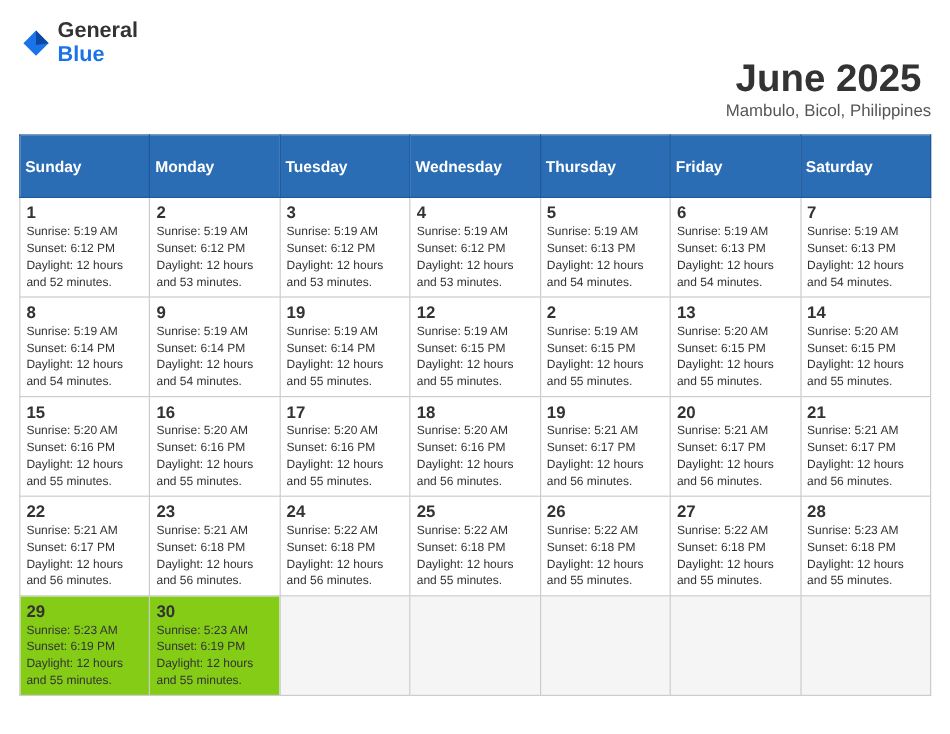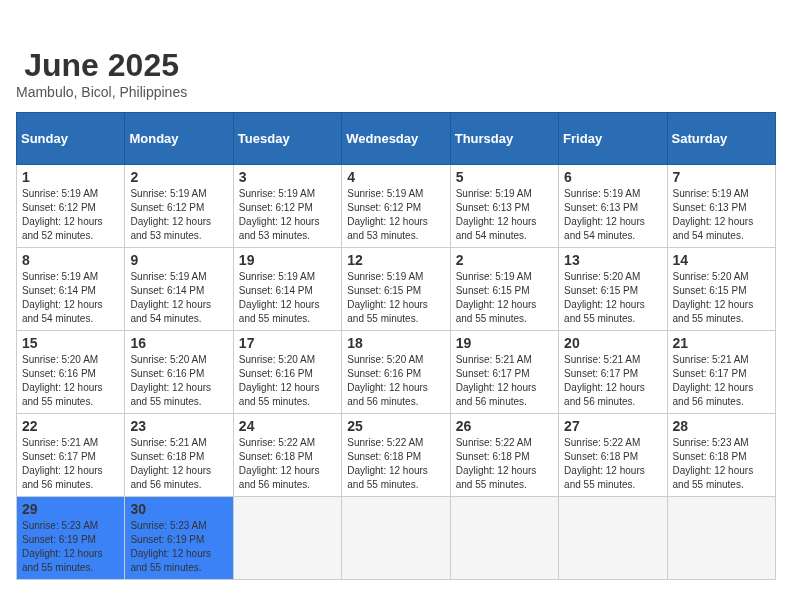"General" div.logo { html: none -> <div> <svg> <polygon></polygon> <polygon></polygon> </svg> <div> <span>General</span> <span>Blue</span> </div> </div> }
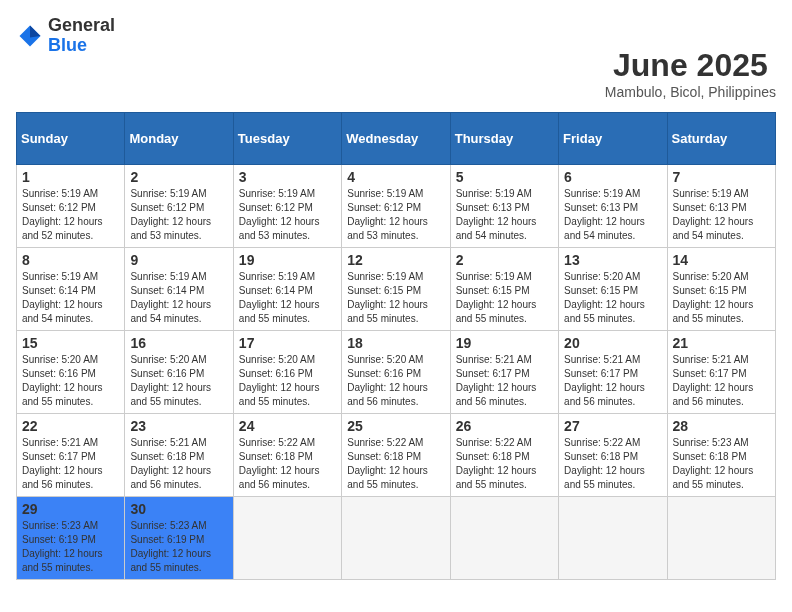"29" tbody tr:last-child td { background: #3b82f6 -> #84cc16 }
